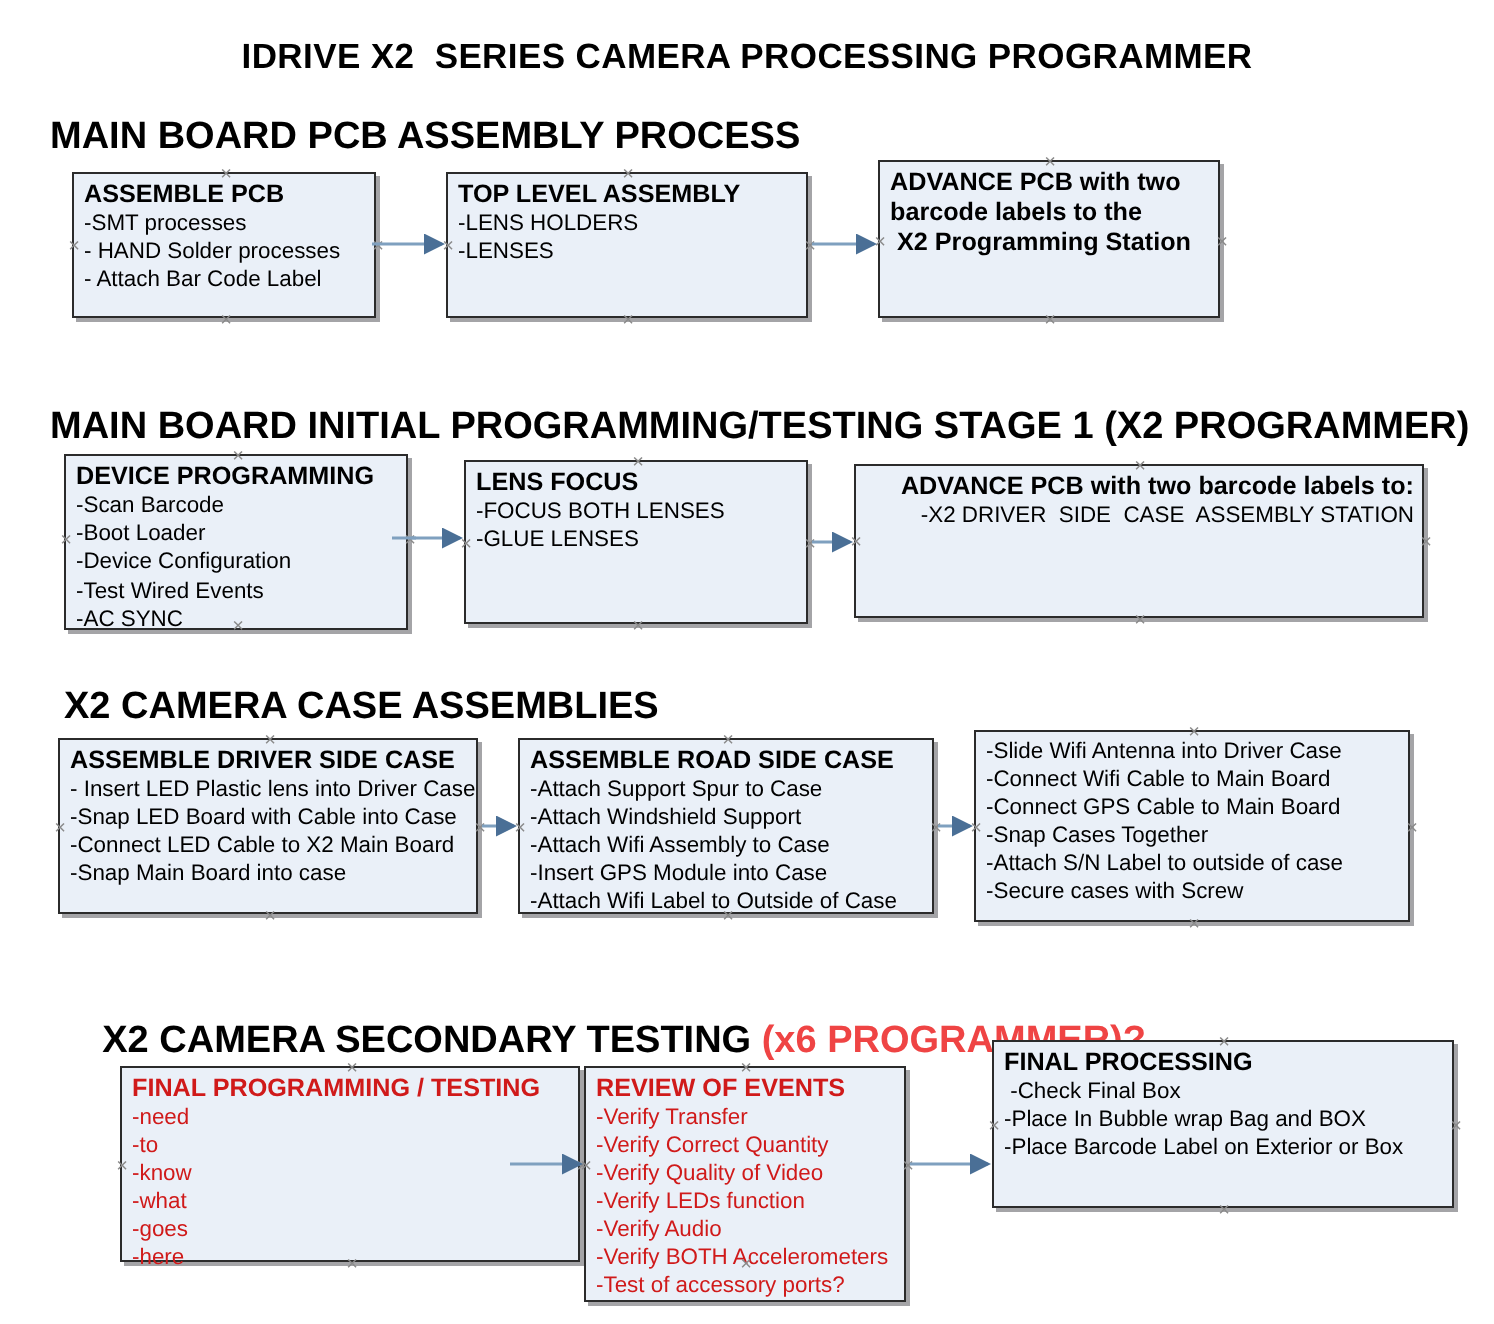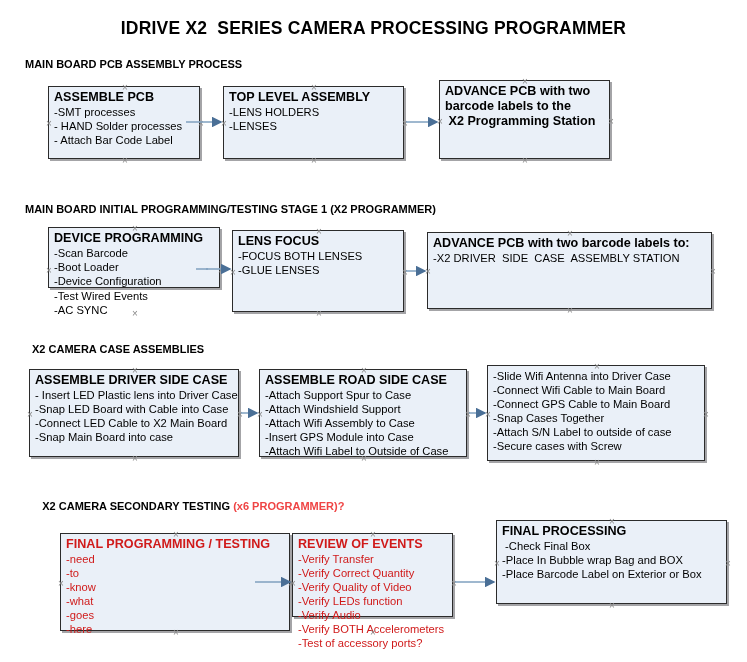"MAIN BOARD PCB ASSEMBLY PROCESS" .section-head { font-size: 11px -> 19px }
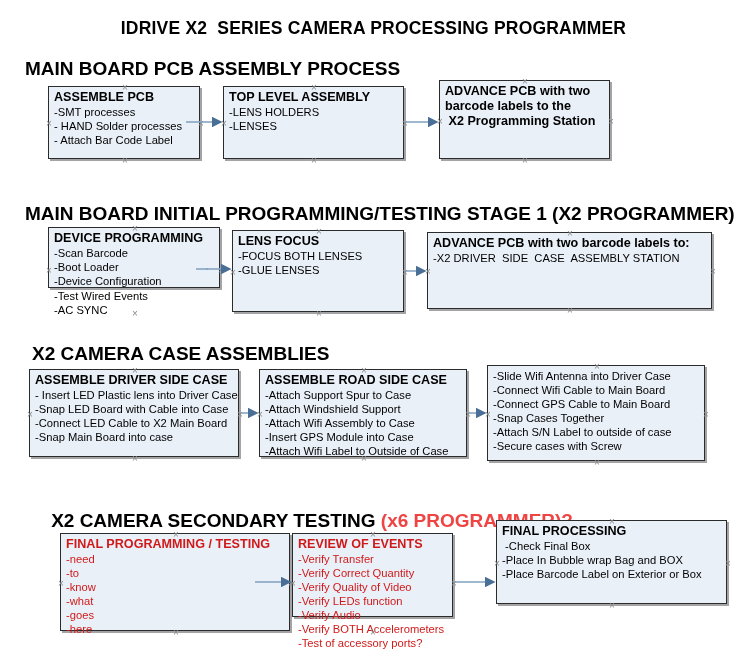"ASSEMBLE PCB" div.node { left: 48px -> 36px }
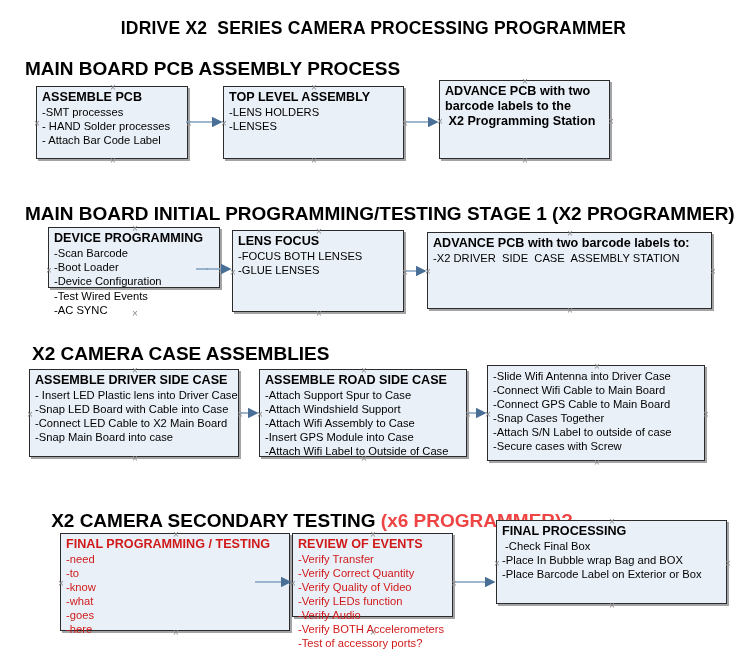"DEVICE PROGRAMMING" div.node { height: 61px -> 88px; left: 48px -> 32px }
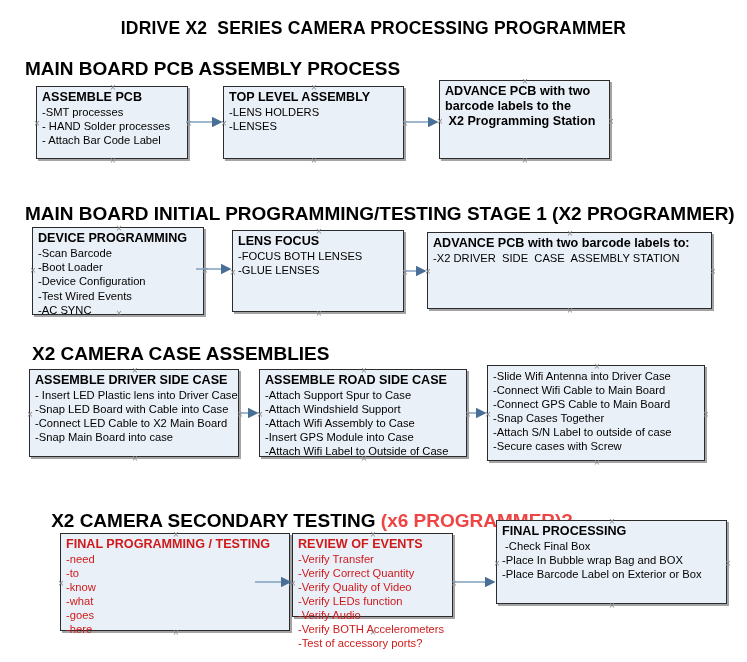"ADVANCE PCB with two barcode" div.node { text-align: none -> right }
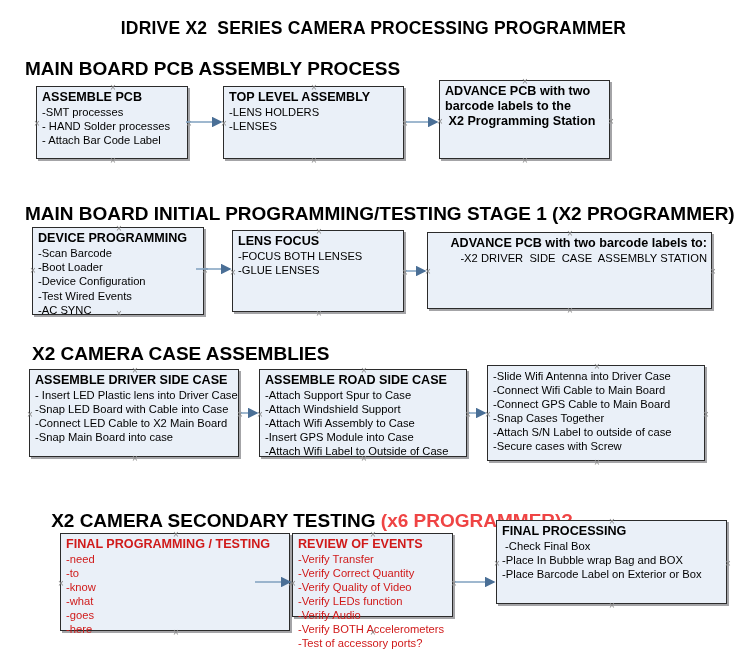"REVIEW OF EVENTS" div.node { height: 84px -> 118px }
